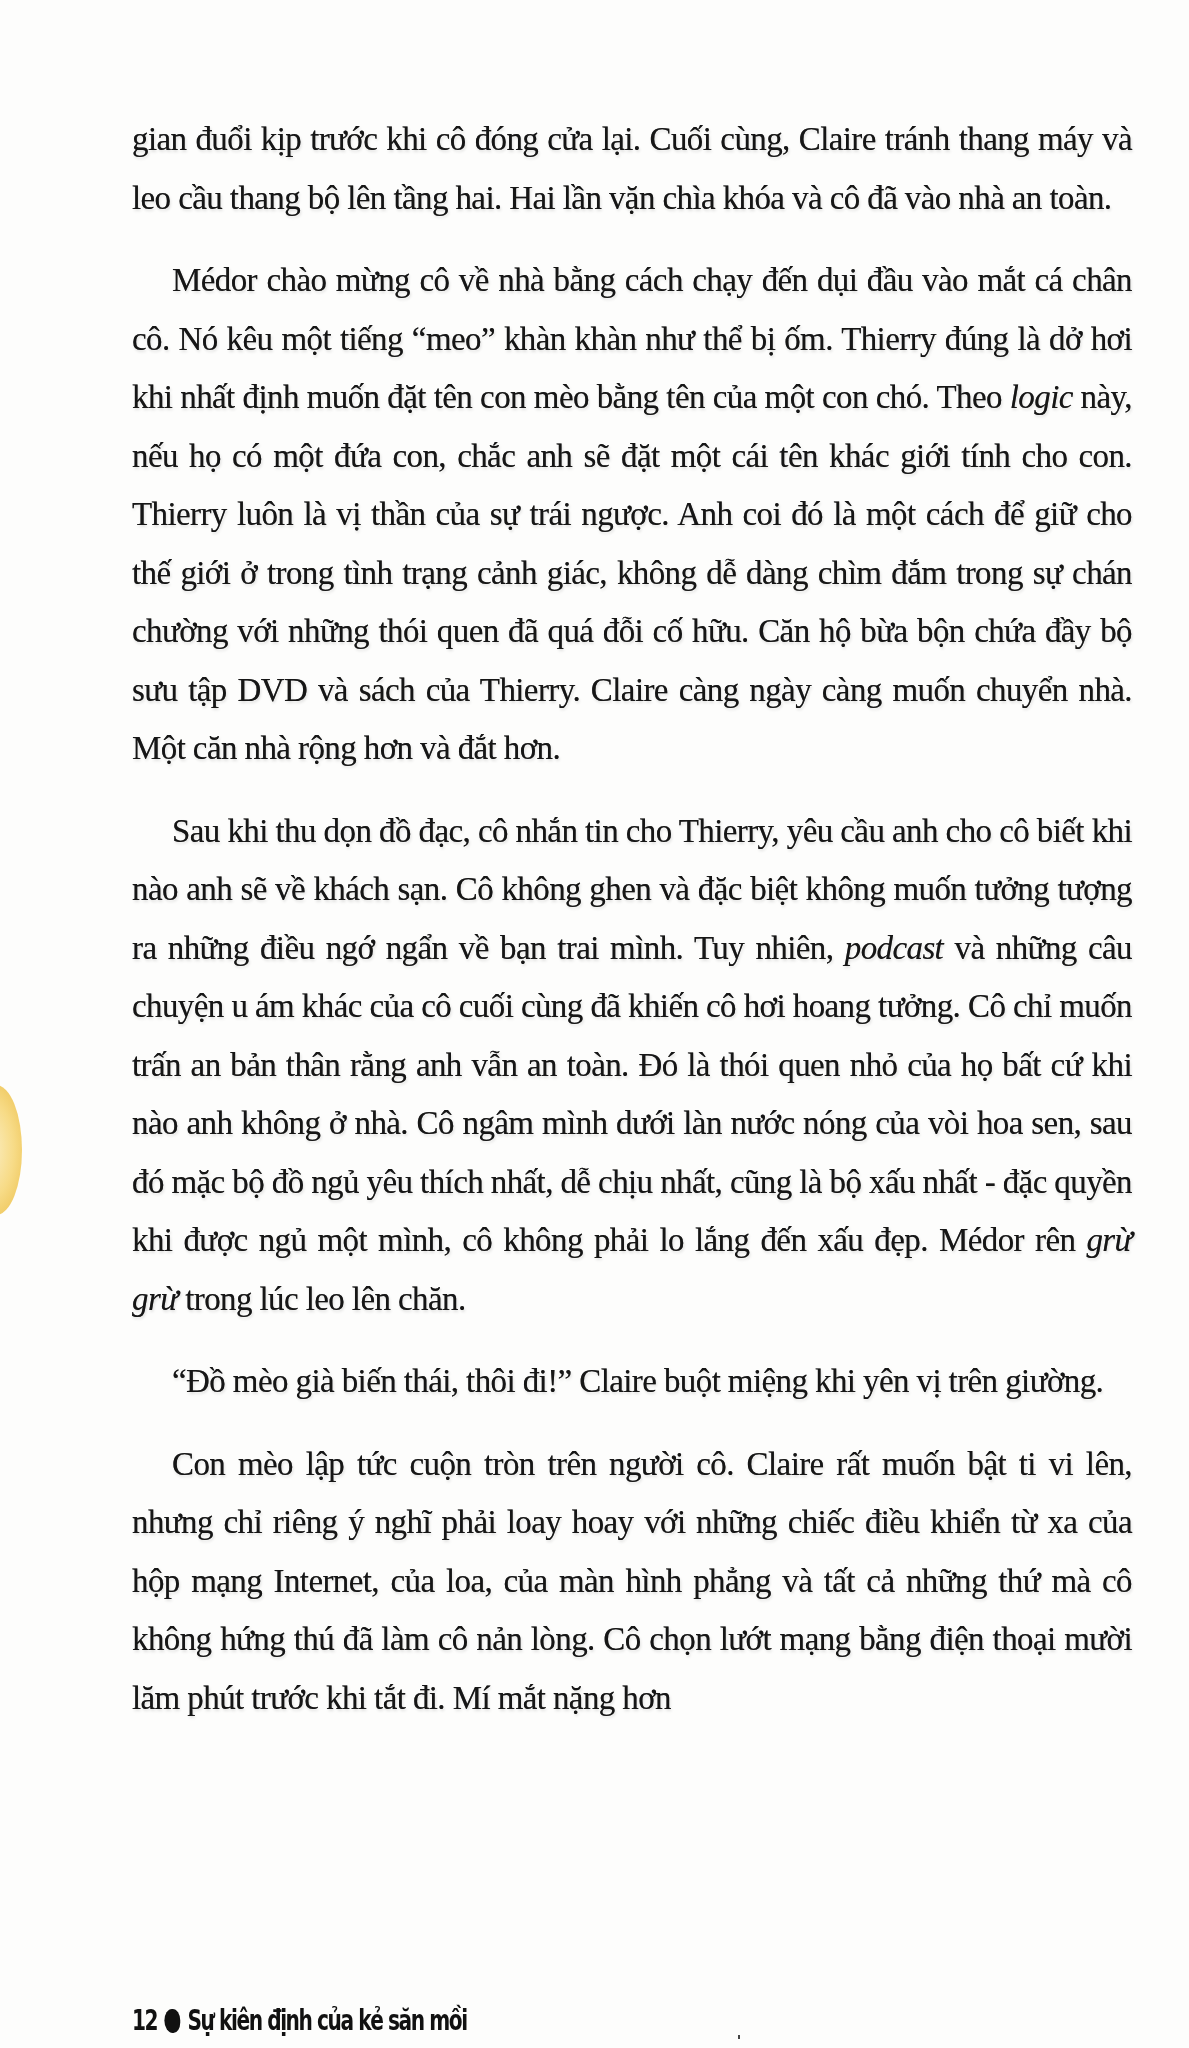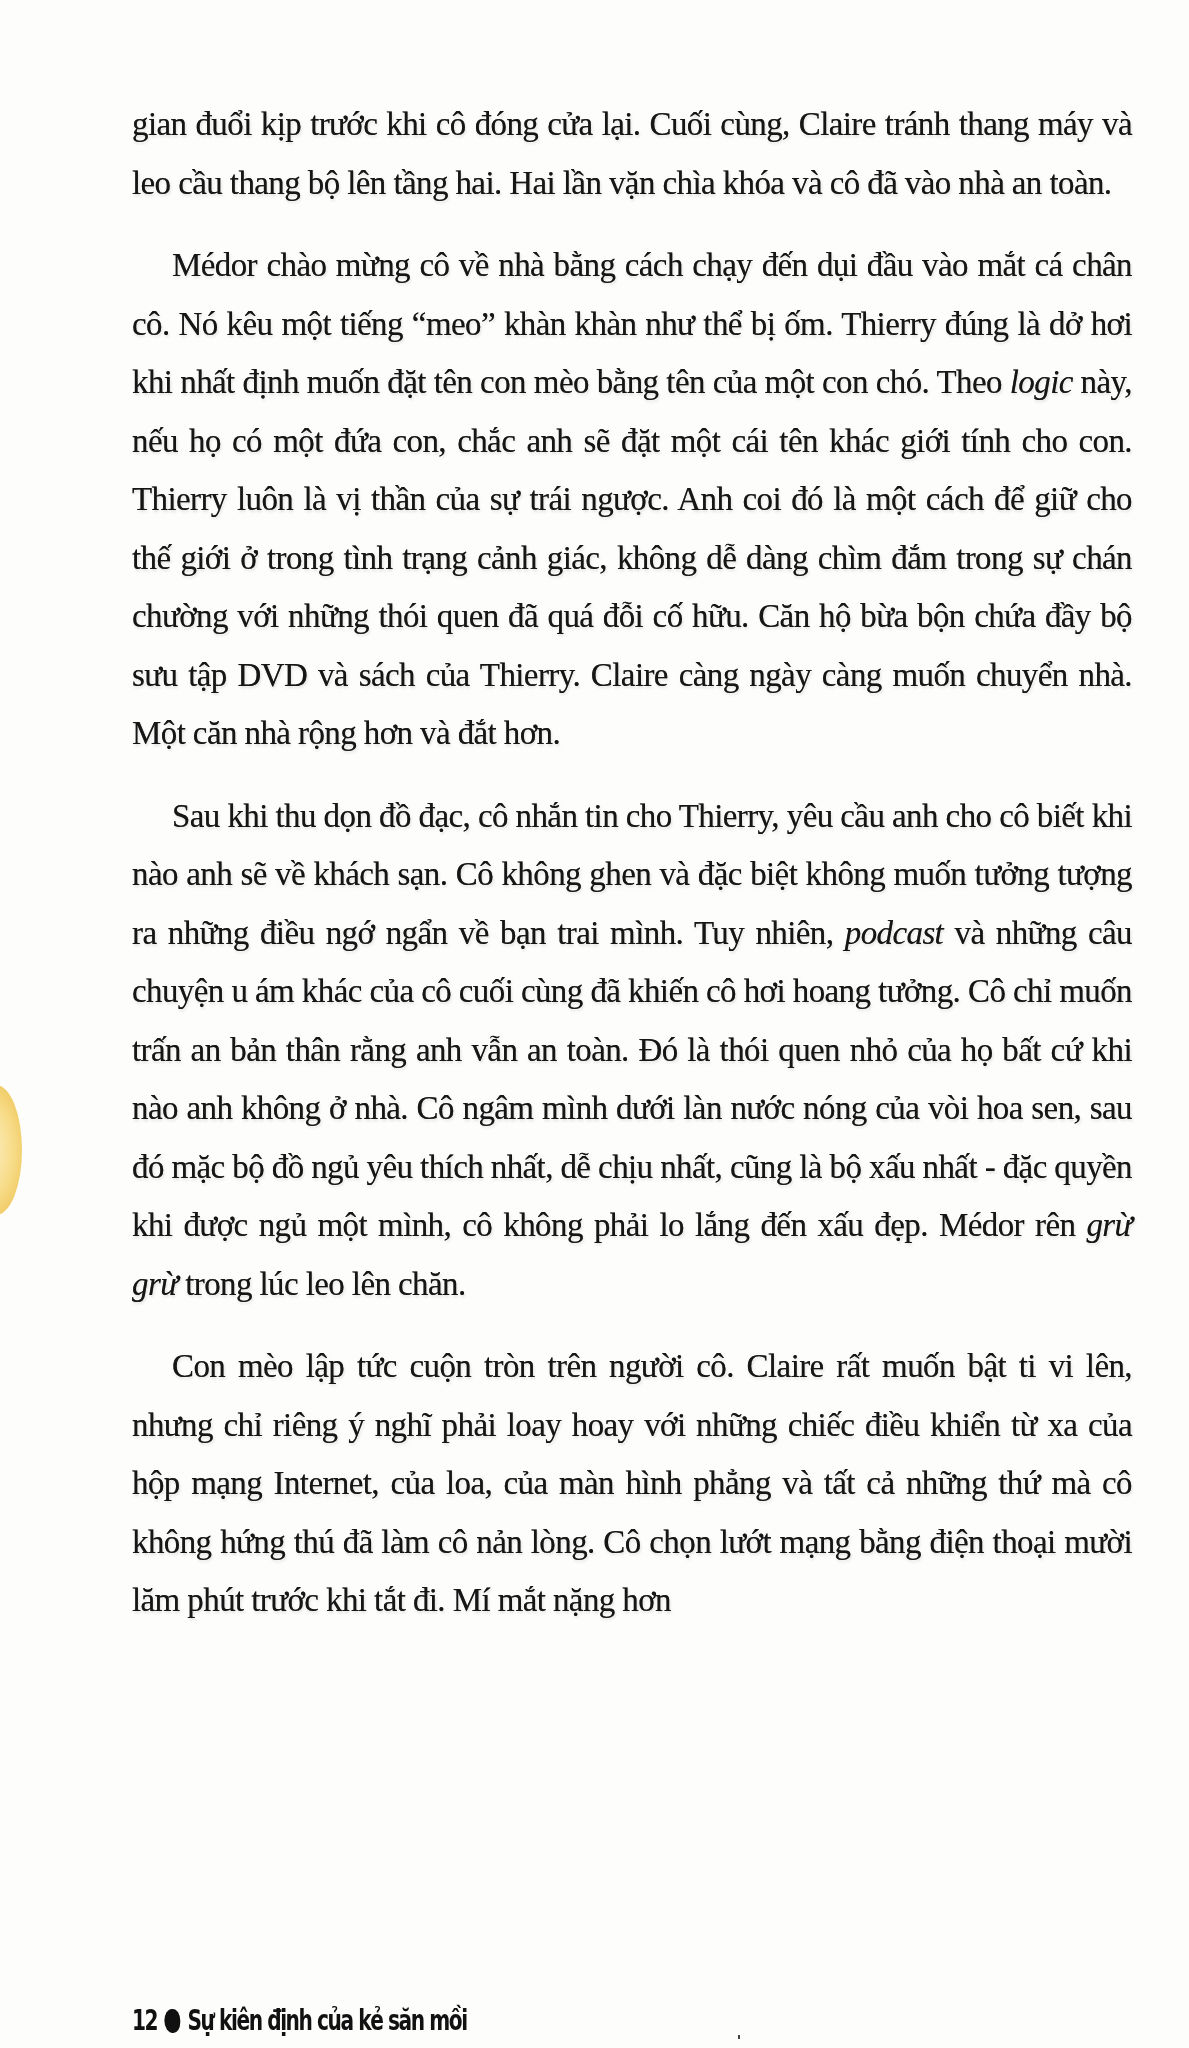"gian đuổi kịp trước khi" .page { top: 95px -> 110px }
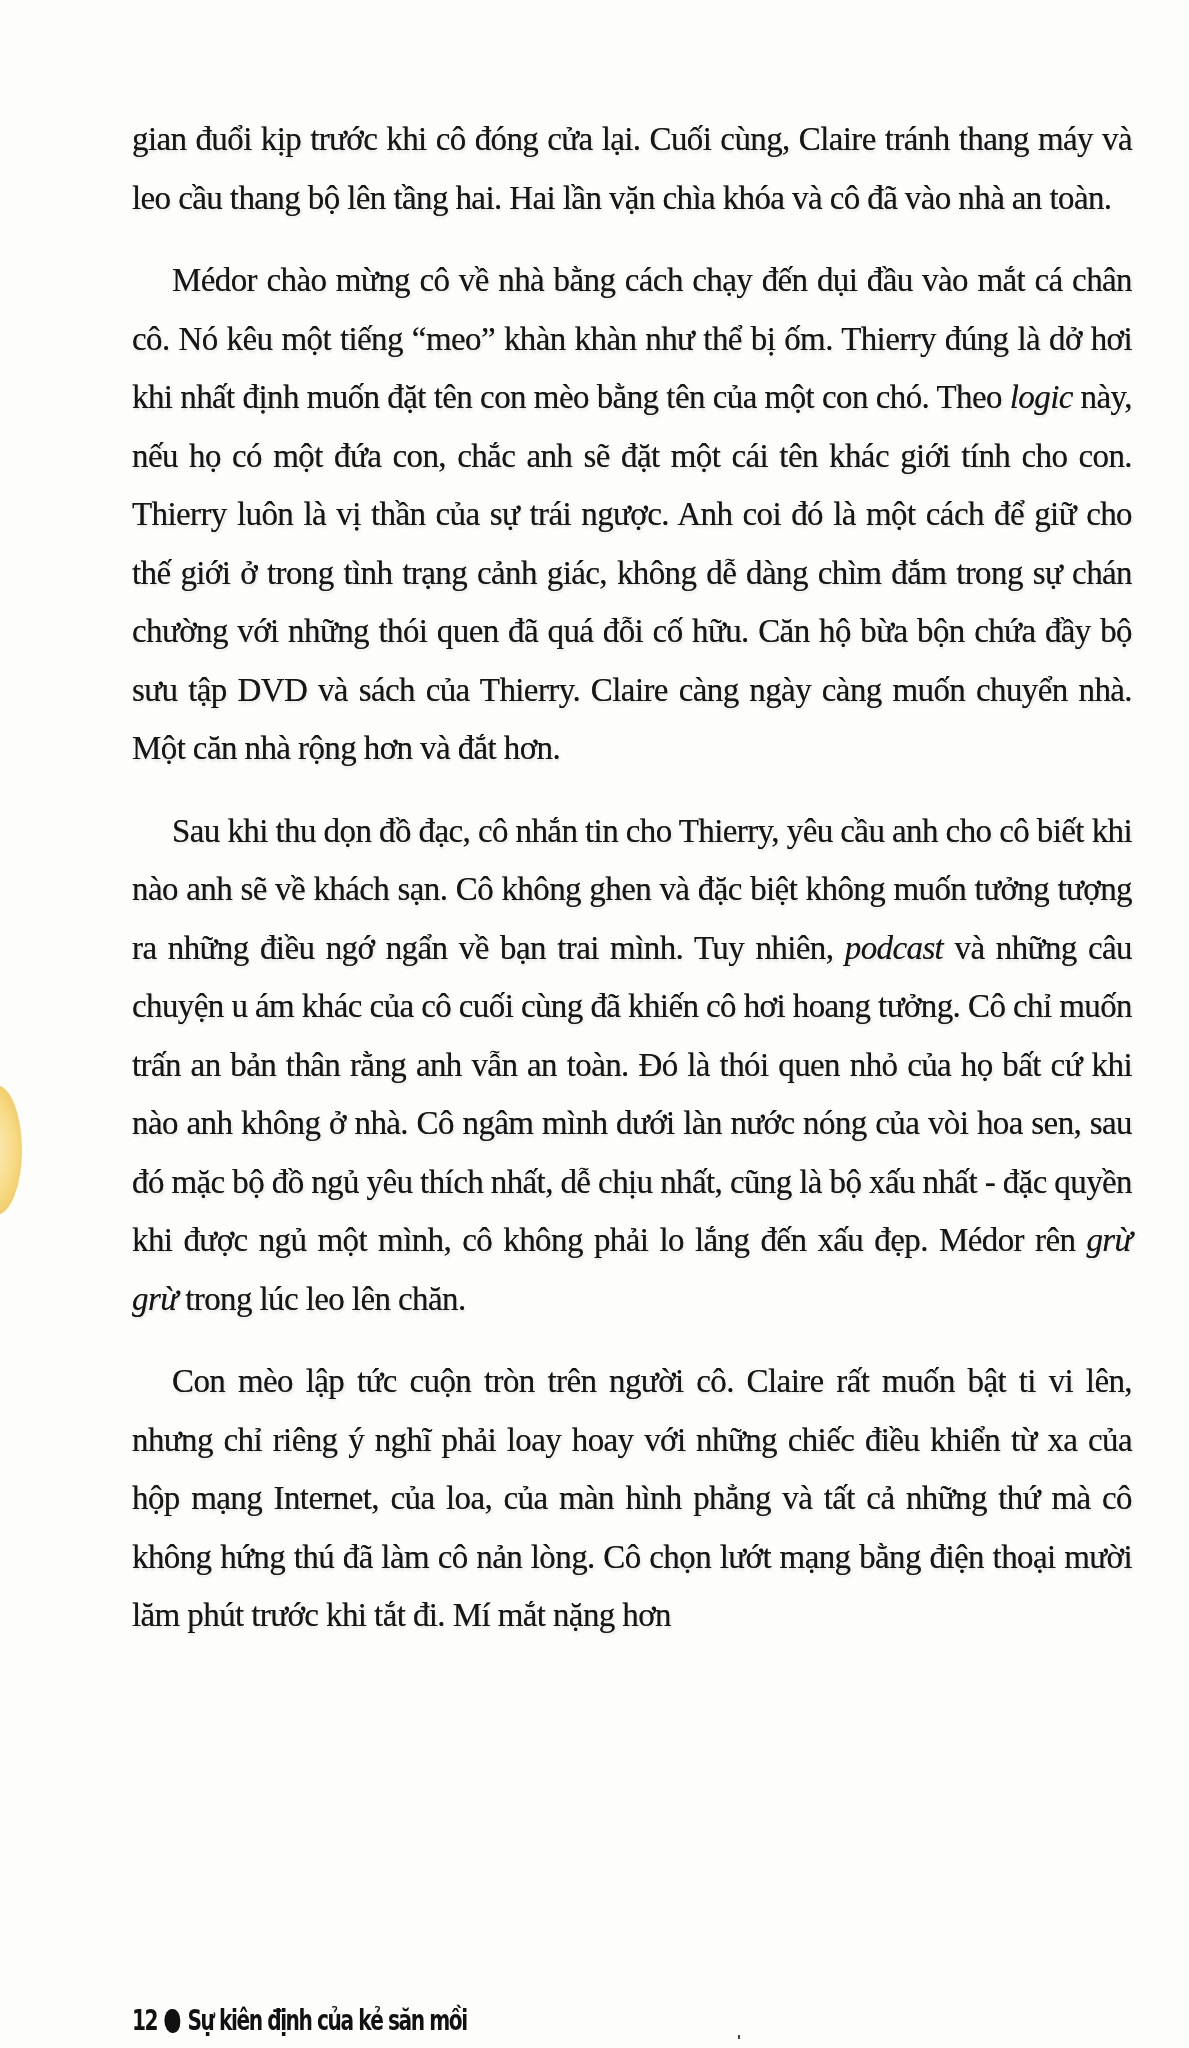"“Đồ mèo già biến thái," p.para { html: none -> <p><span>“Đồ mèo già biến thái, thôi đi!” Claire buột miệng khi yên vị trên giường.</span></p> }
